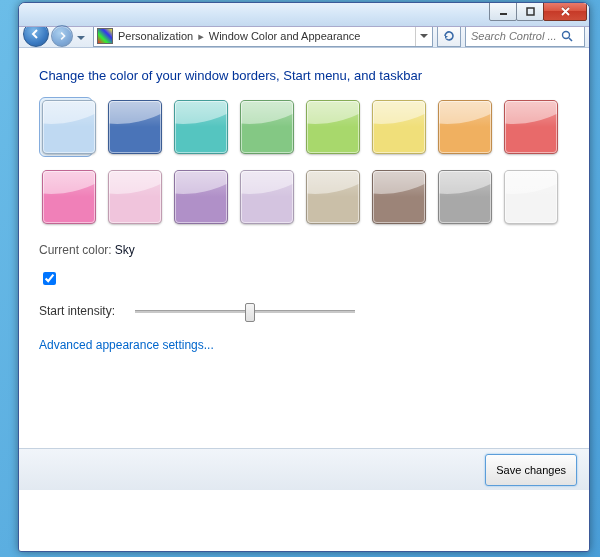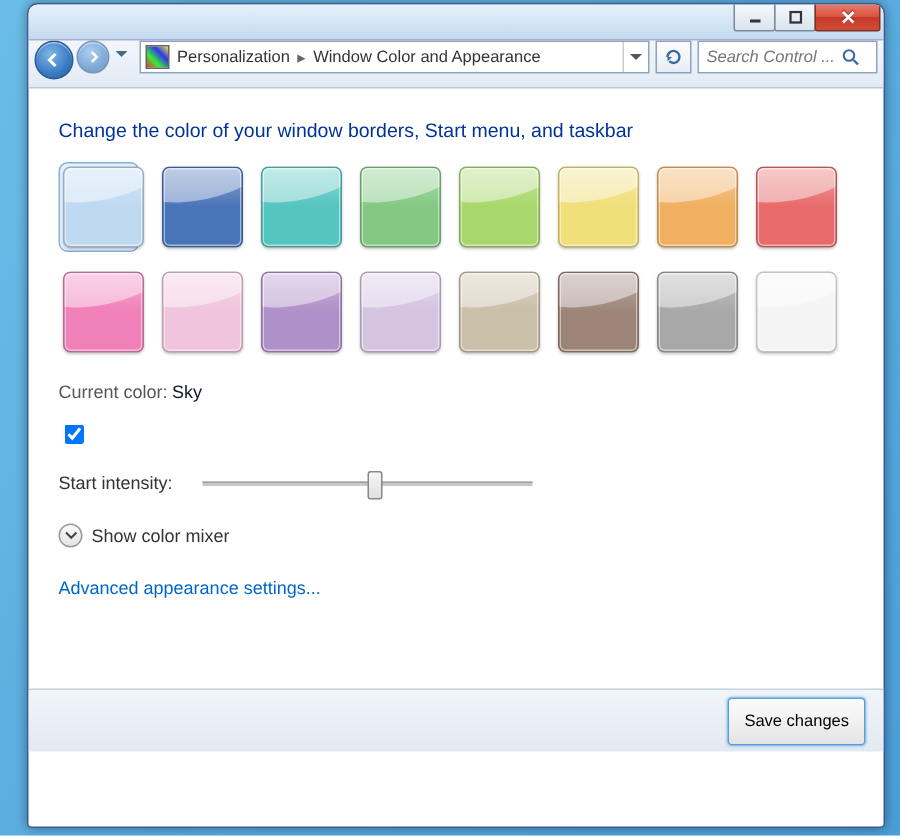"Personalization" .navbar { align-items: flex-start -> flex-end; height: 32px -> 21px }
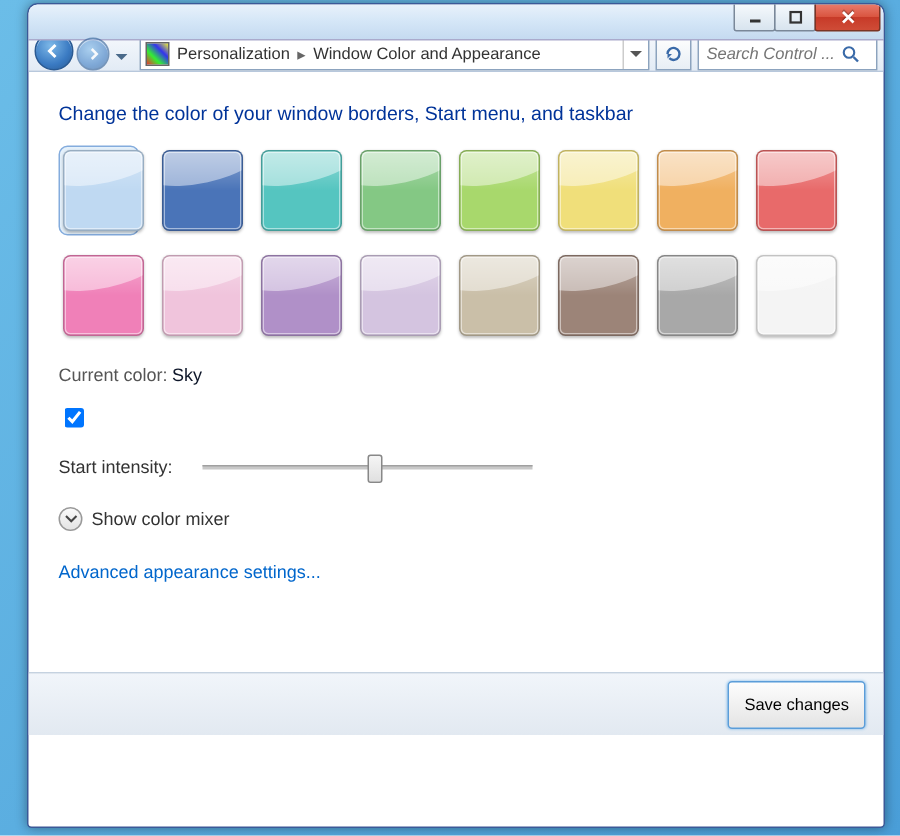"Show color mixer" div.expander { html: <div> <span> <svg> <path></path> </svg> </span> <span>Show color mixer</span> </div> -> none }
